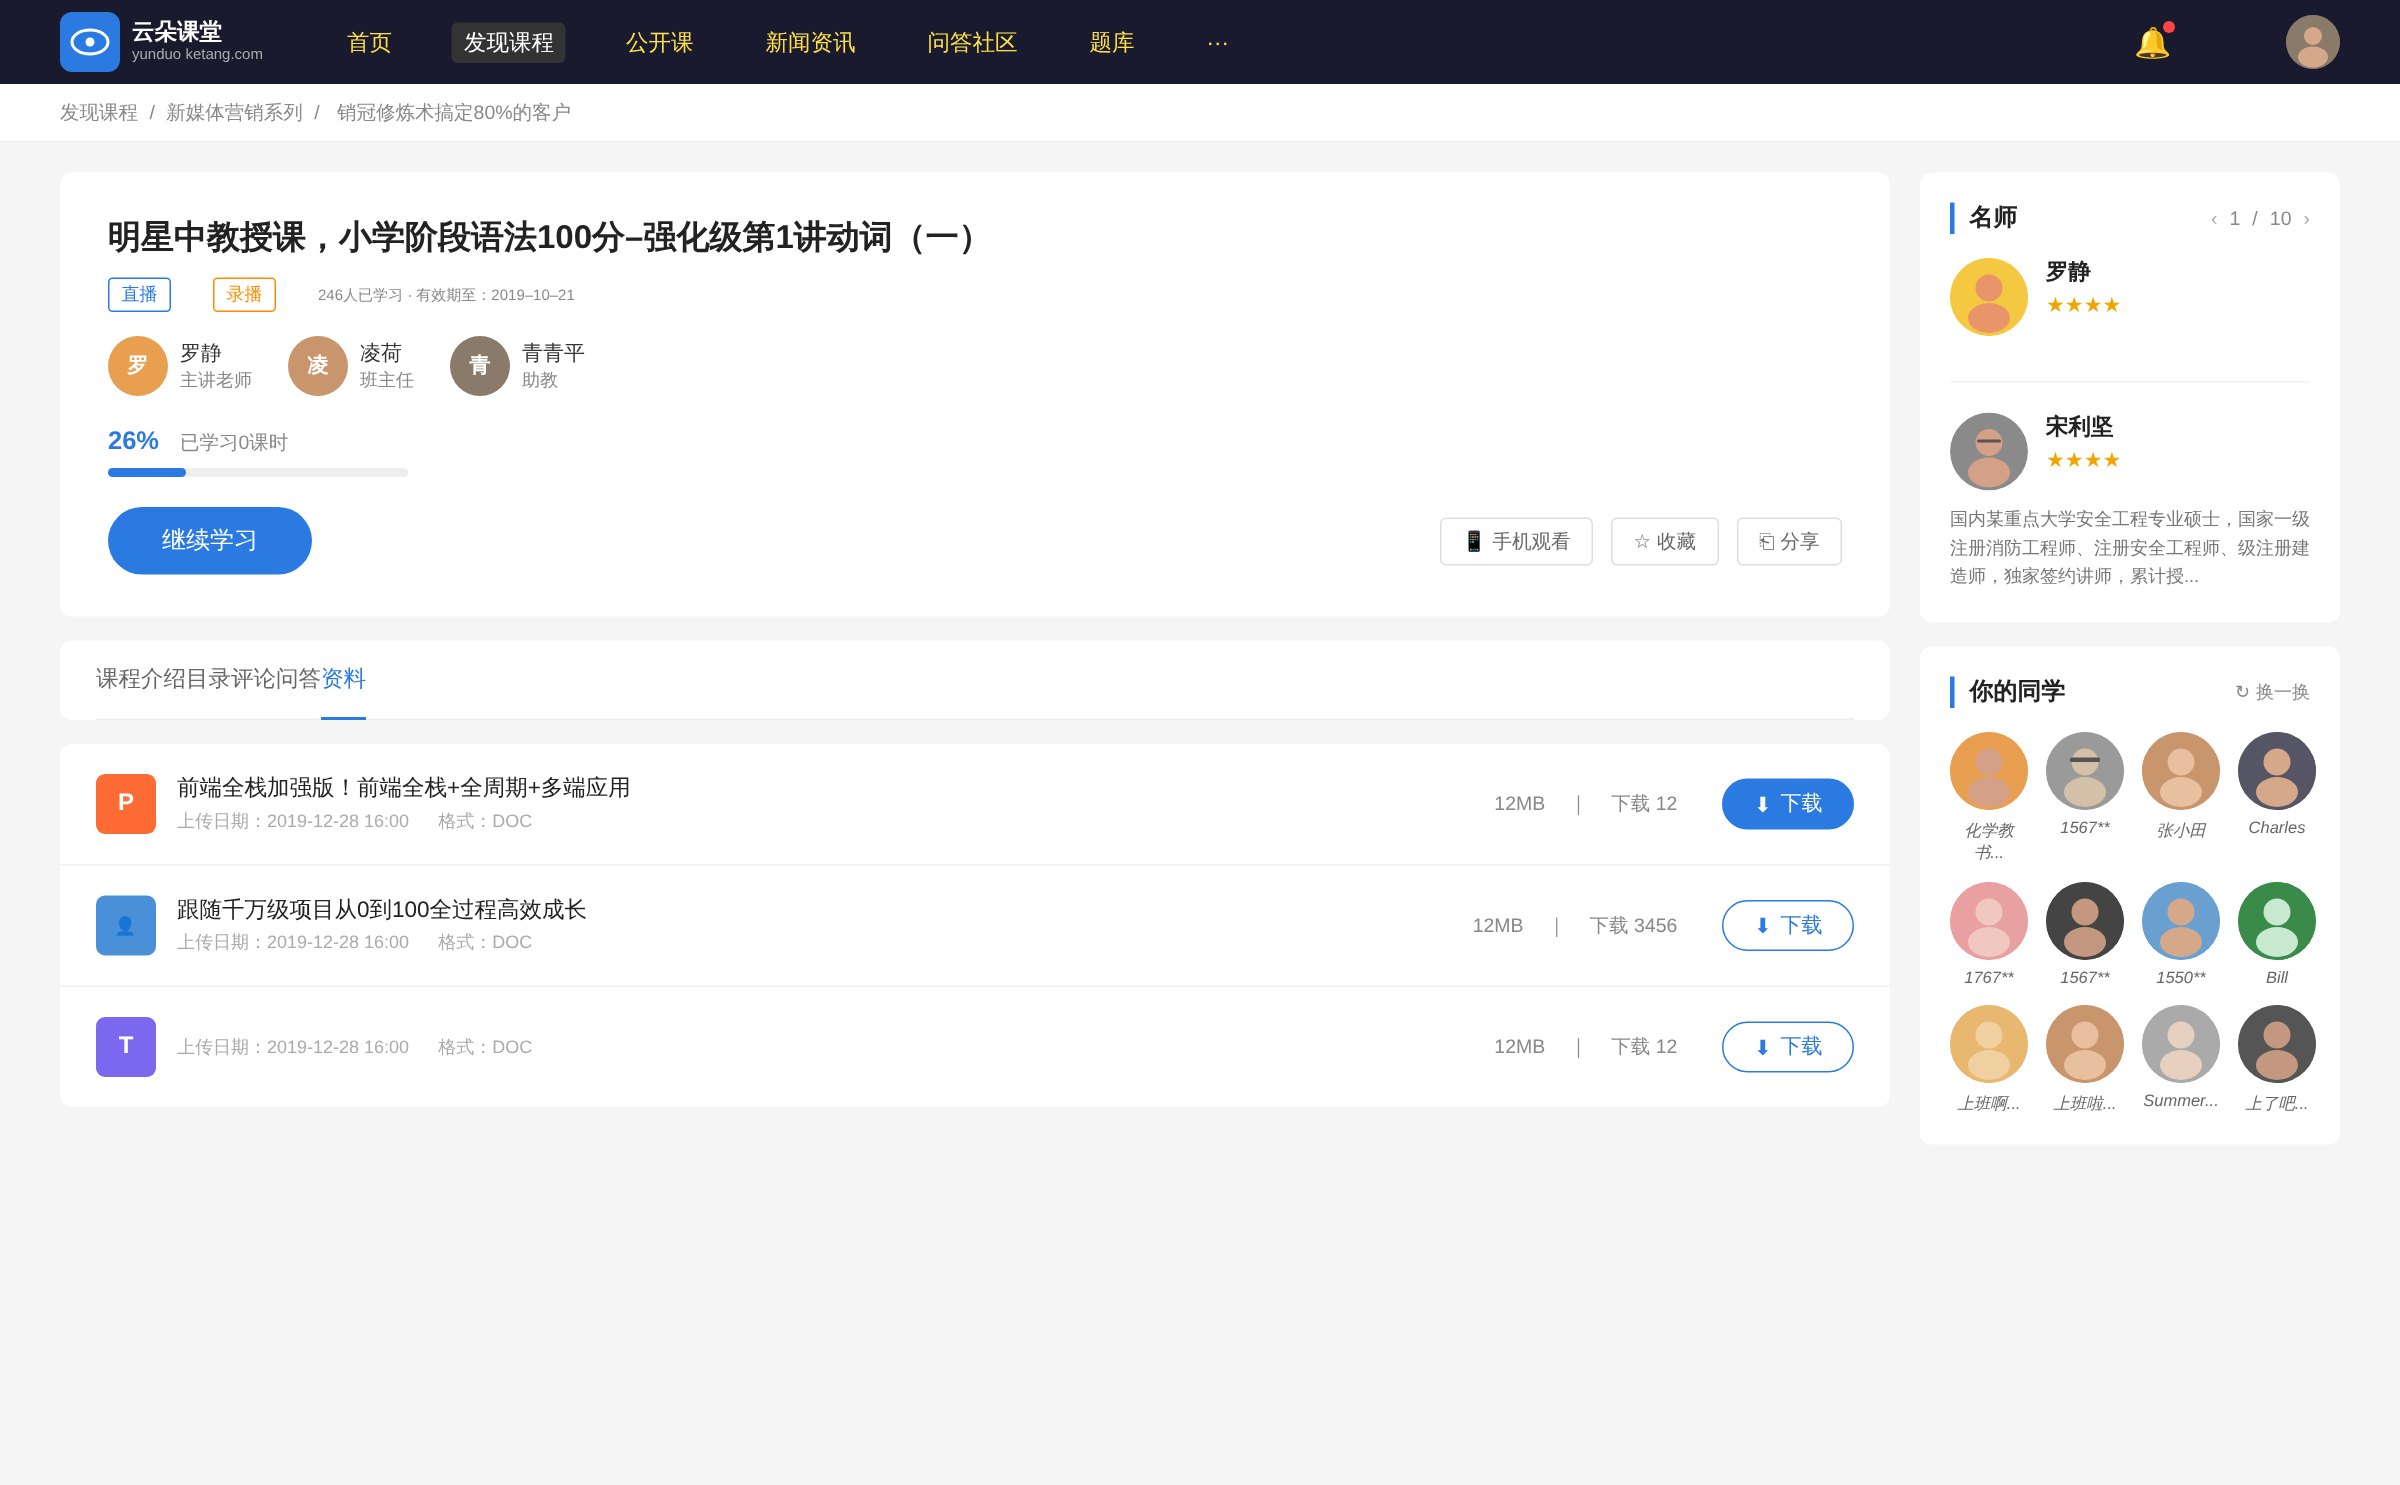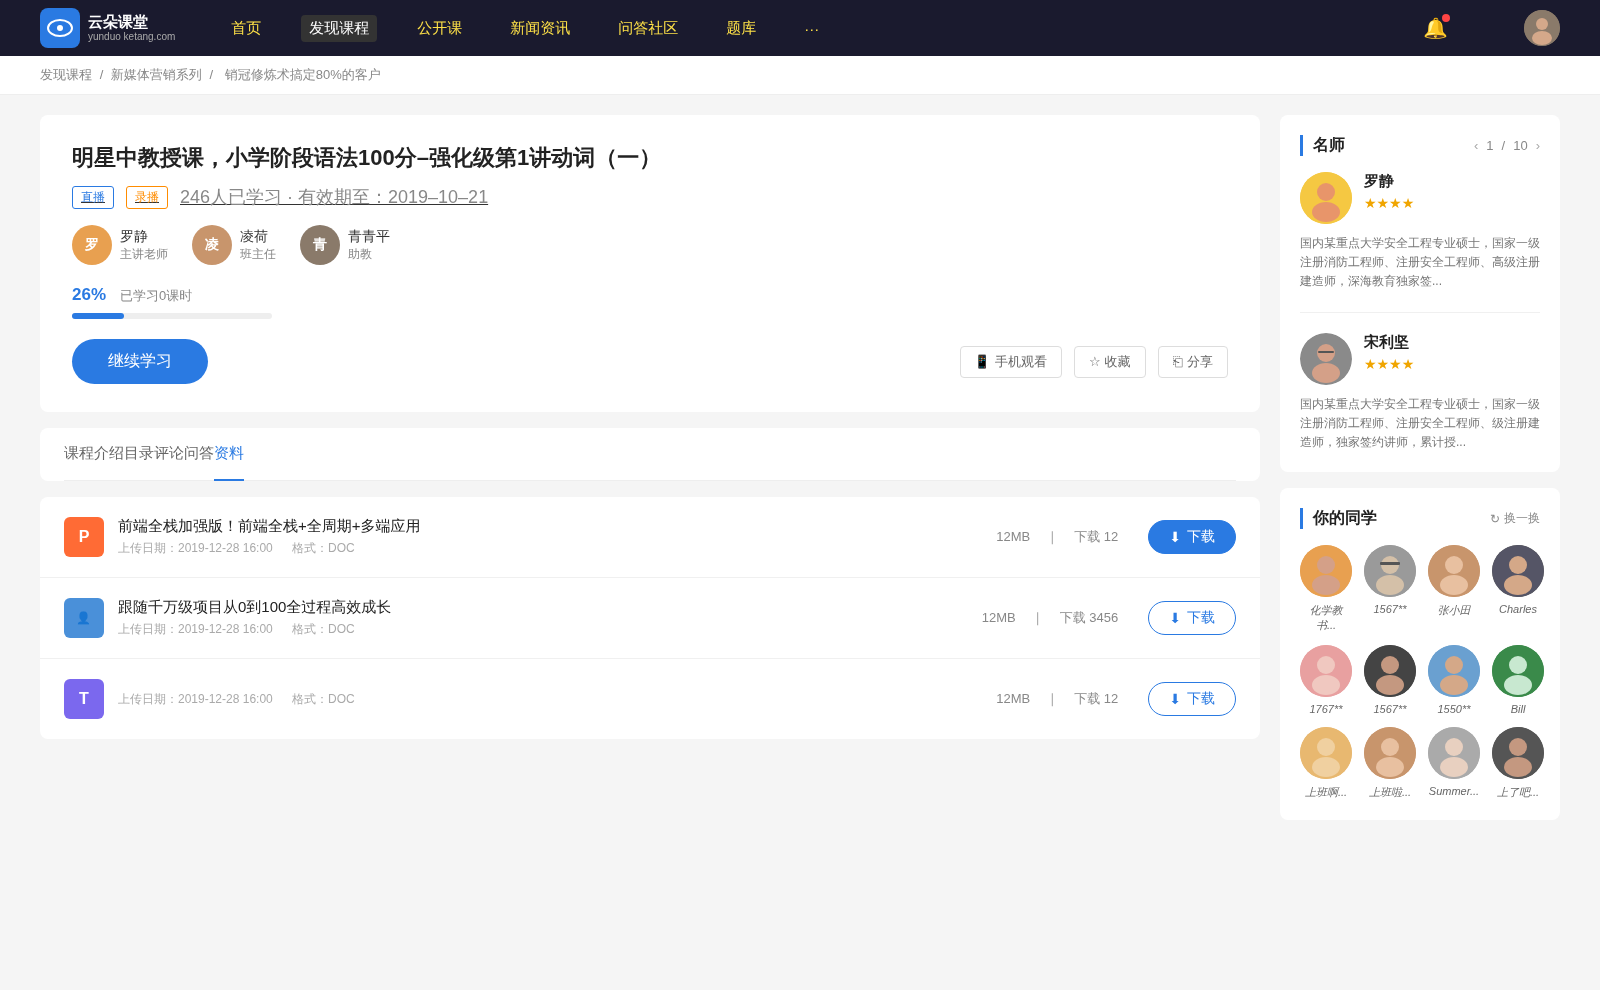"直播" .course-meta { gap: 12px -> 28px; text-decoration: underline -> none }
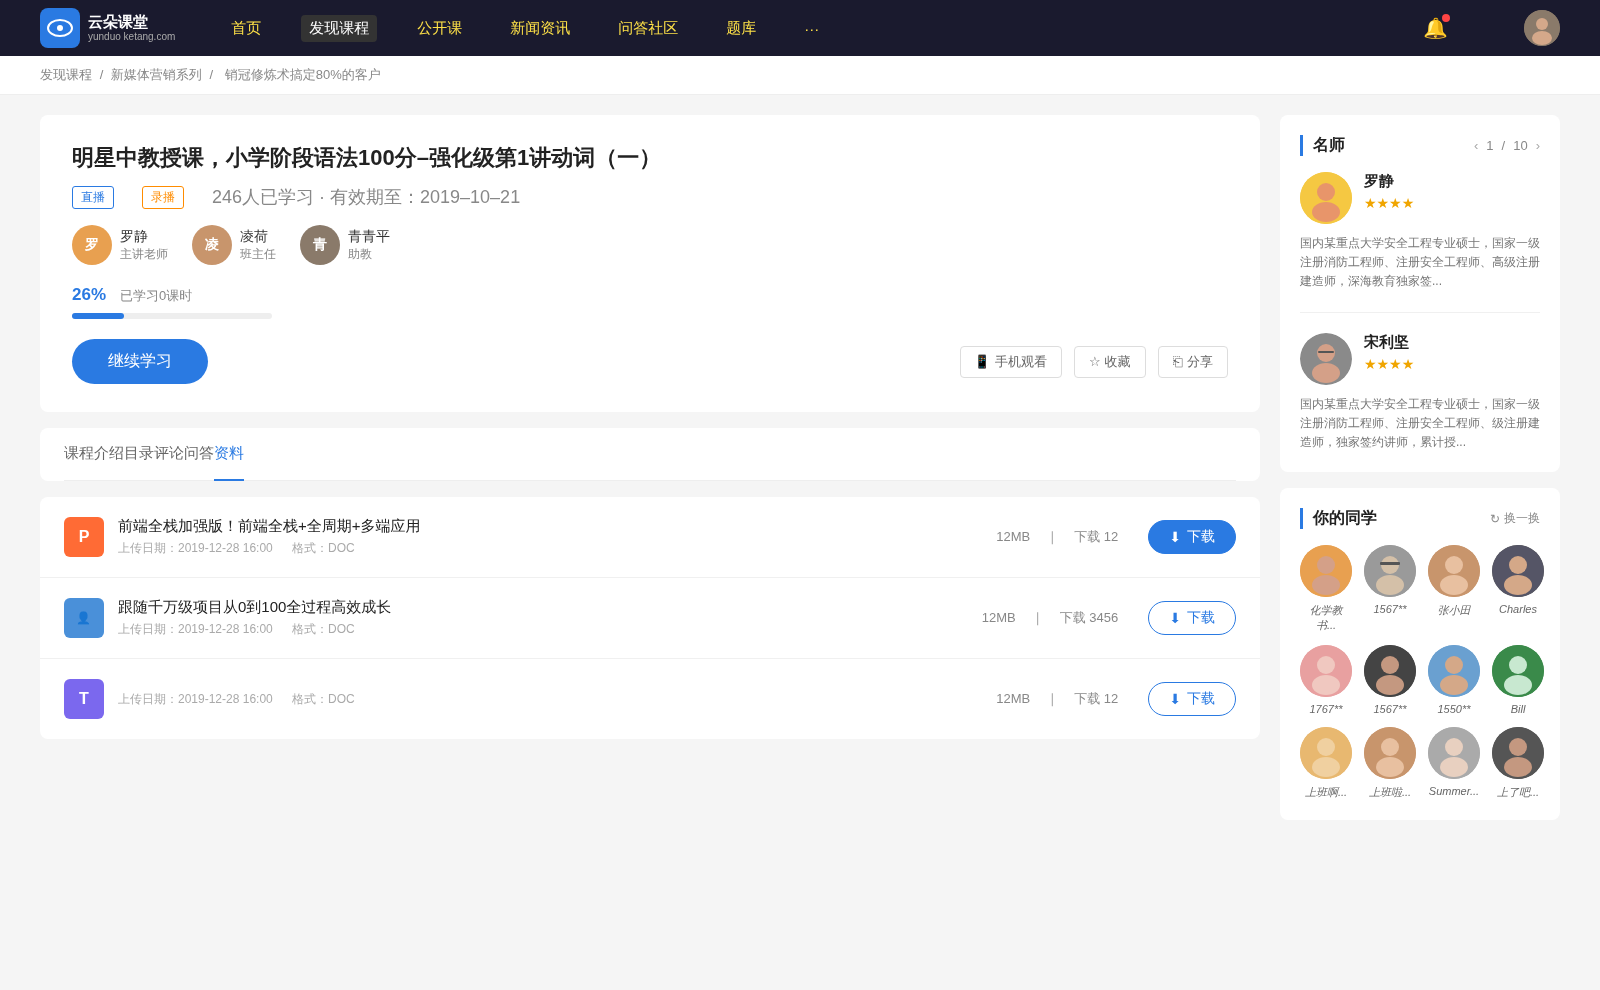"246人已学习 · 有效期至：2019–10–21" .course-stats { font-size: 18px -> 10px }
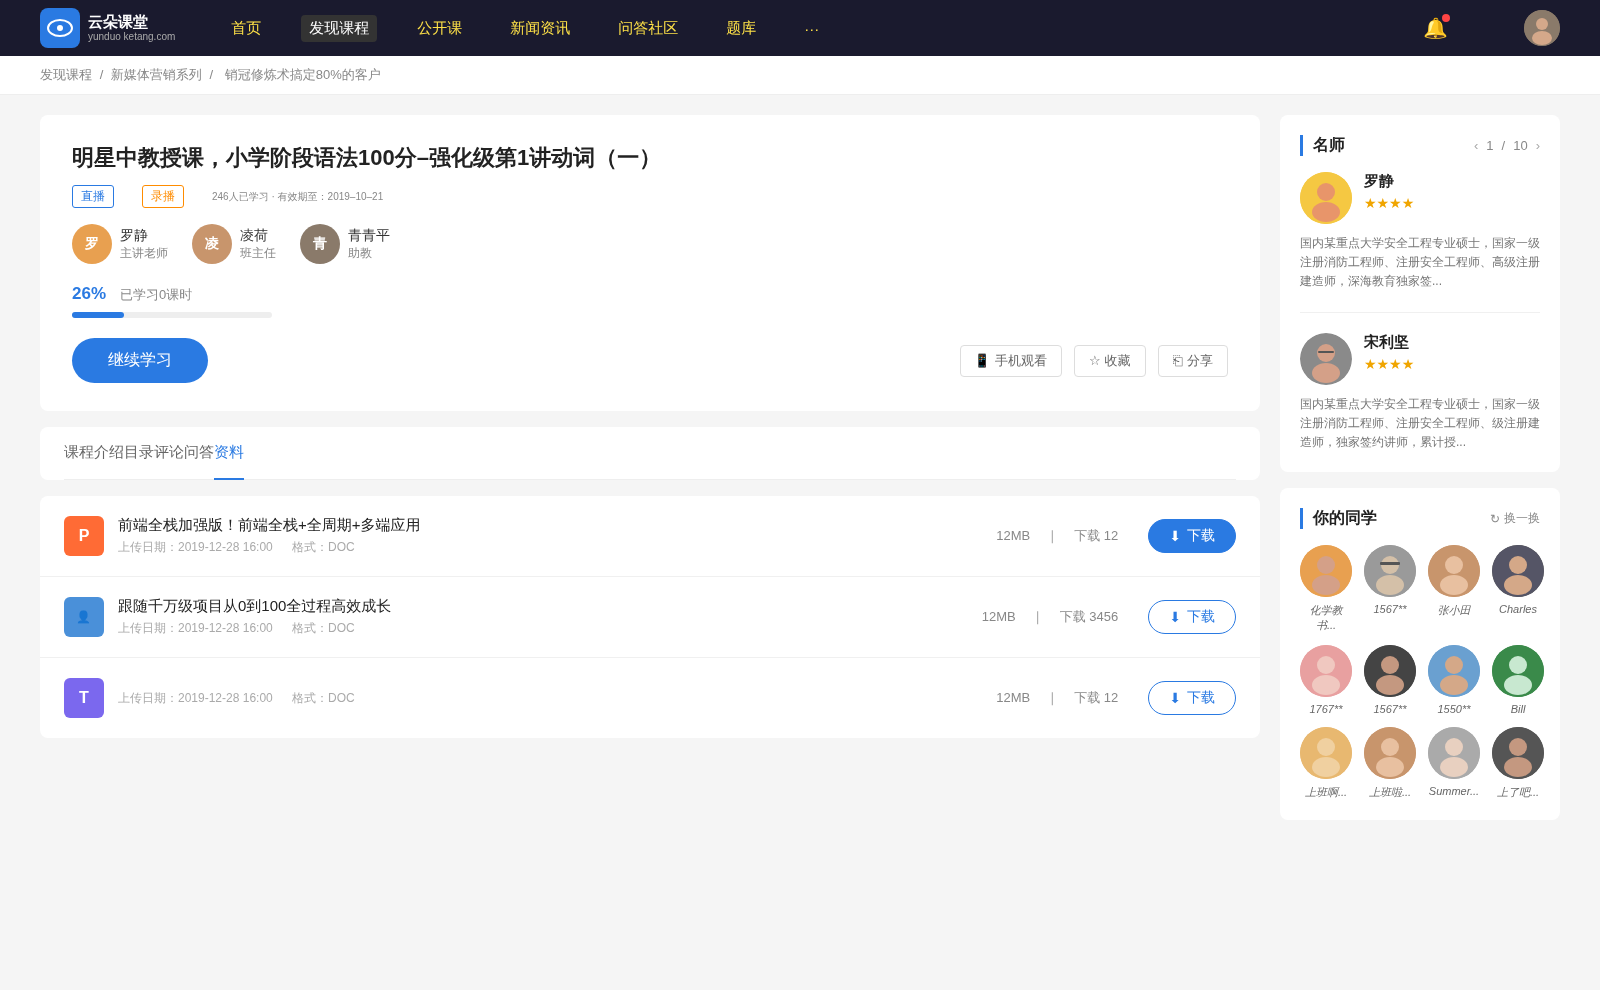"国内某重点大学安全工程专业硕士，国家一级注册消防工程师、注册安全工程师、高级注册" div.tp-desc { html: <div>国内某重点大学安全工程专业硕士，国家一级注册消防工程师、注册安全工程师、高级注册建造师，深海教育独家签...</div> -> none }
